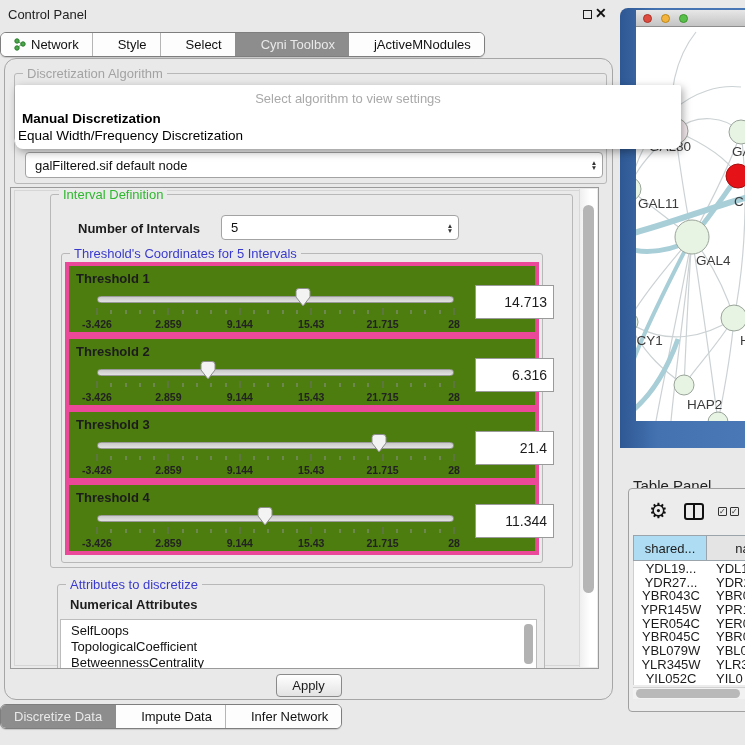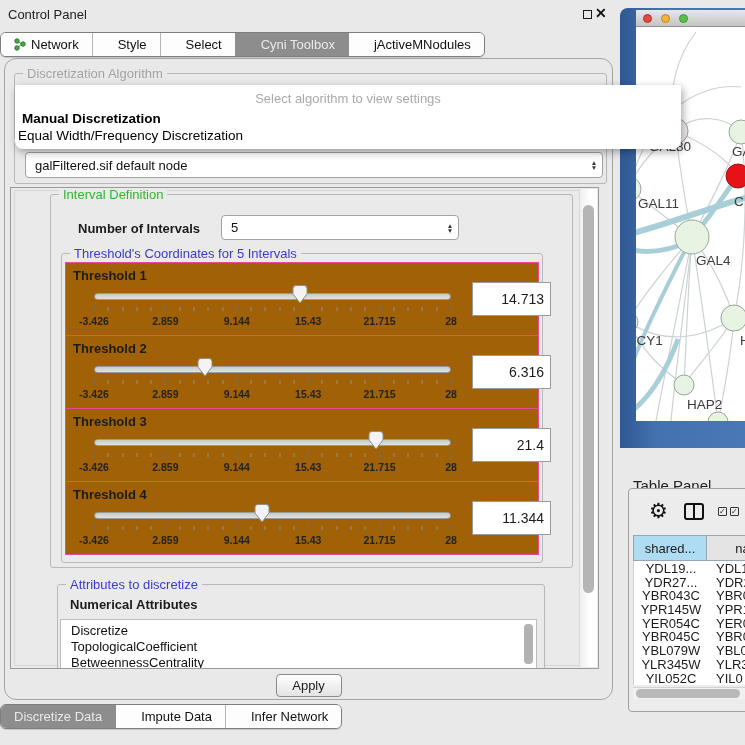"Threshold 1" .threshold-panel { background: #a16207 -> #4d7c0f; border: 1px solid #ec4899 -> 4px solid #ec4899 }
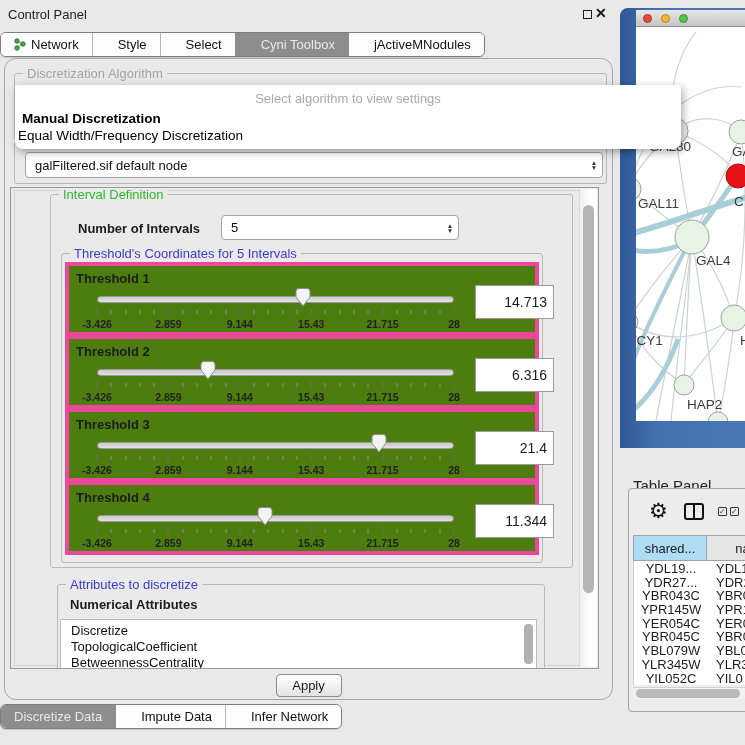"Discretize" li { text: Discretize -> SelfLoops }
